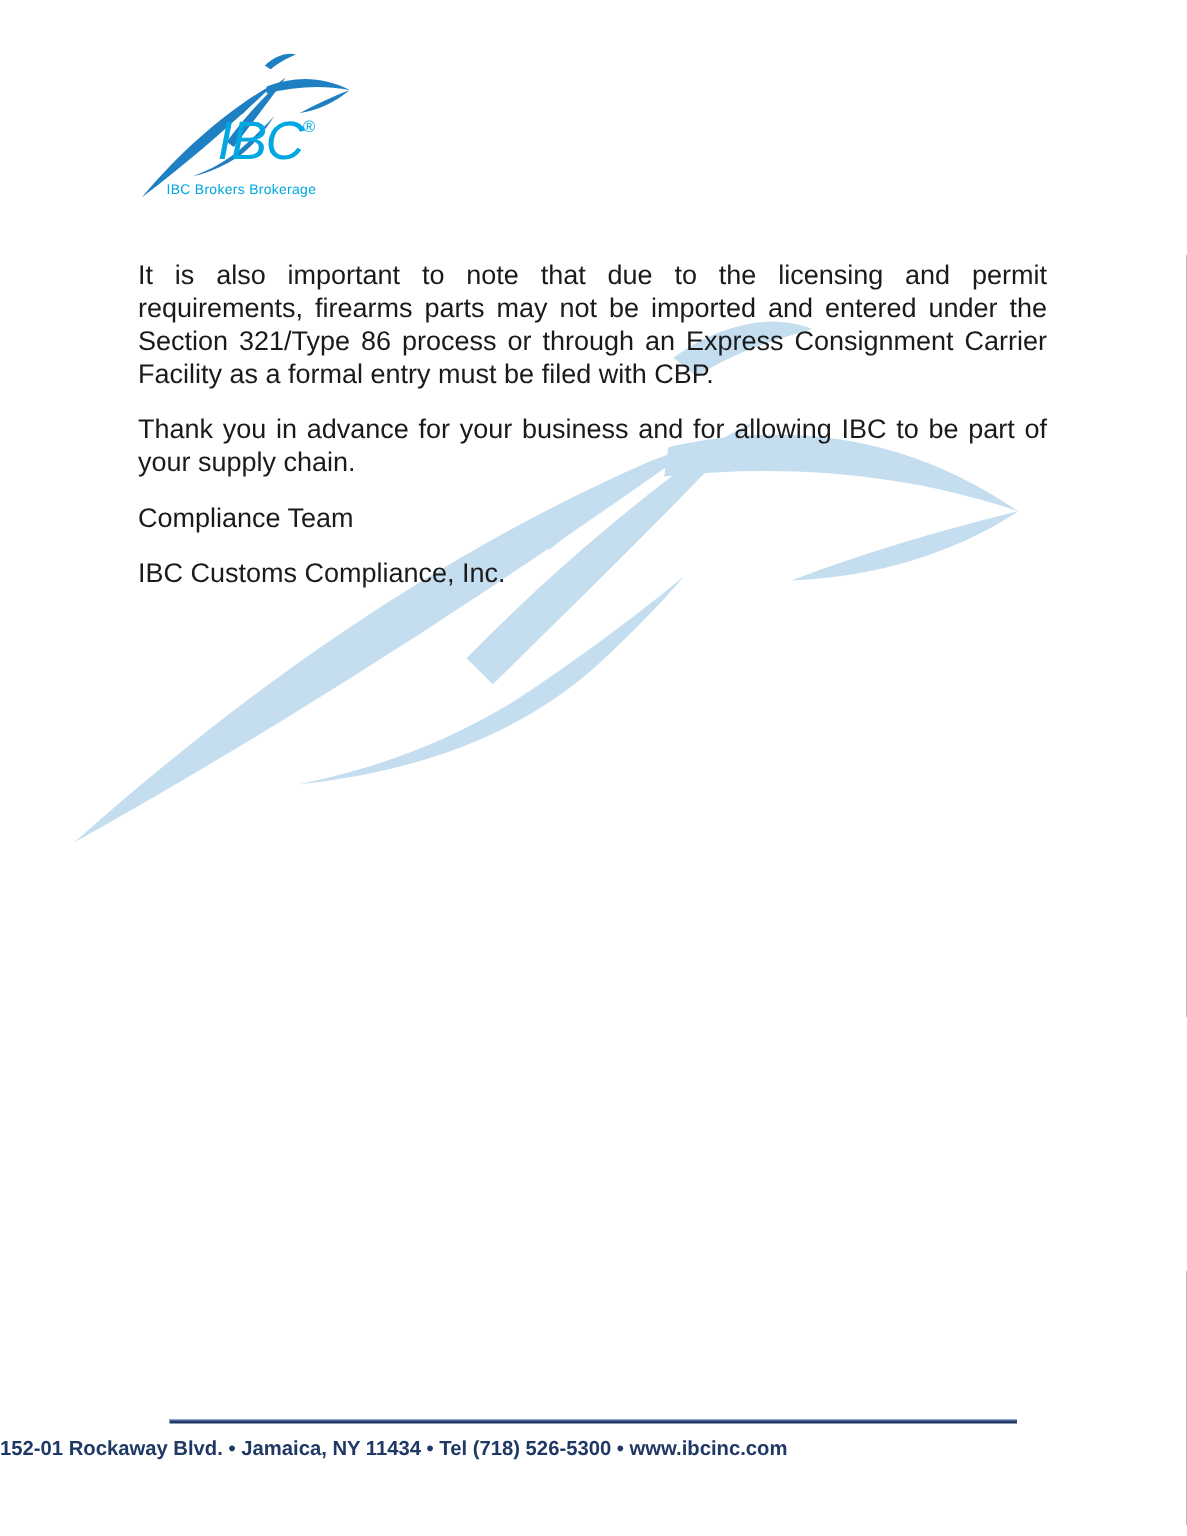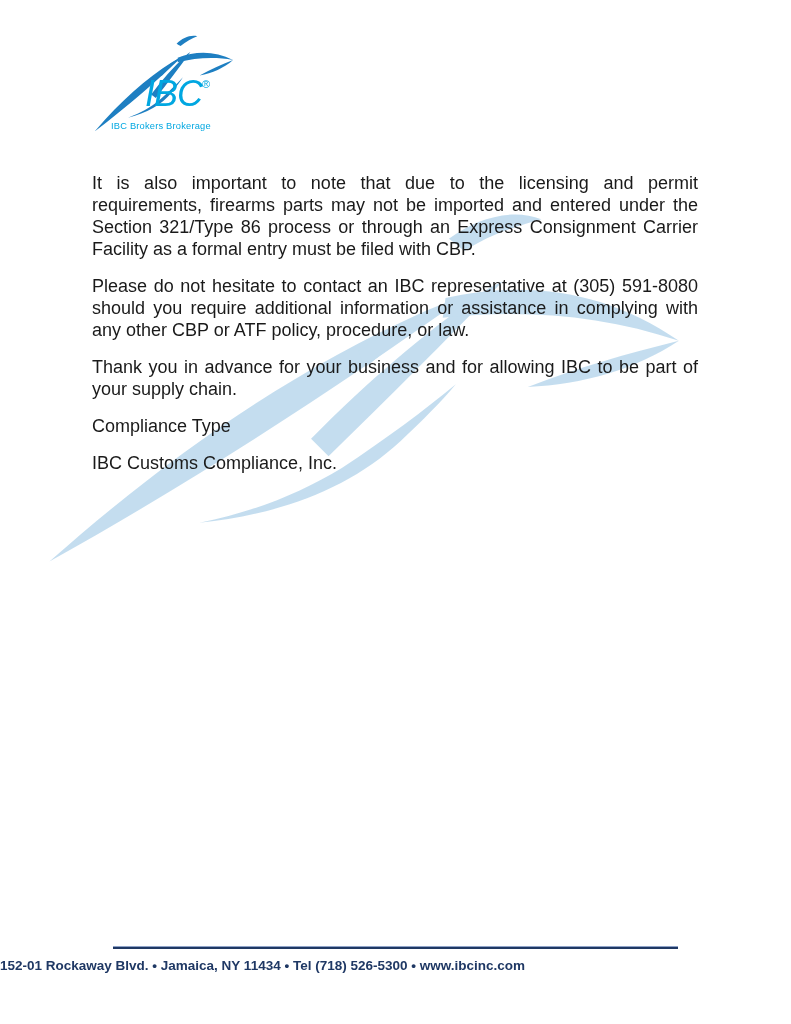"Please do not hesitate to" p { html: <p>Please do not hesitate to contact an IBC representative at (305) 591-8080 should you require additional information or assistance in complying with any other CBP or ATF policy, procedure, or law.</p> -> none }
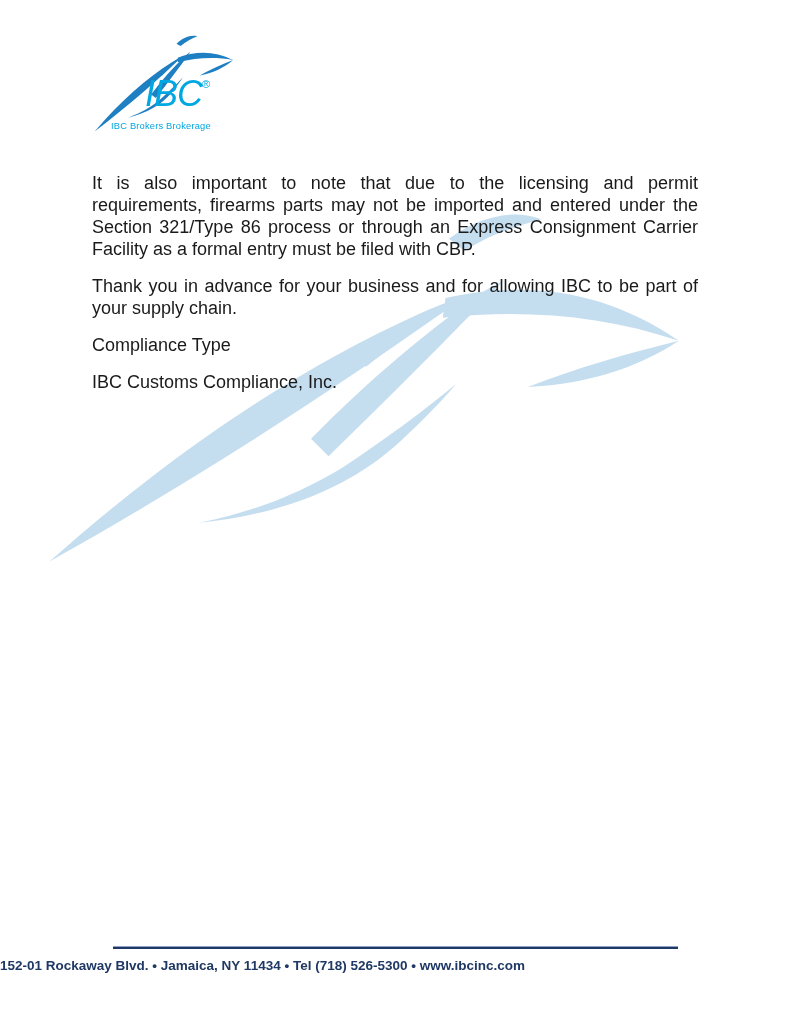"Compliance Type" p { text: Type -> Team }
